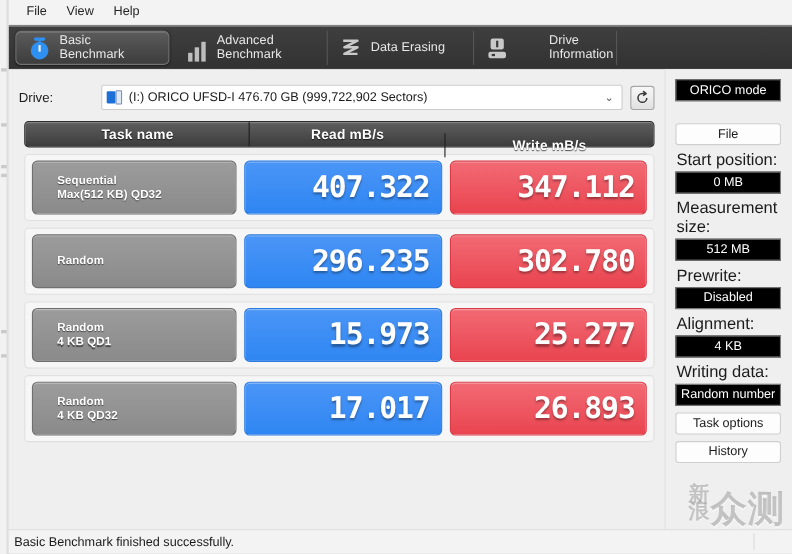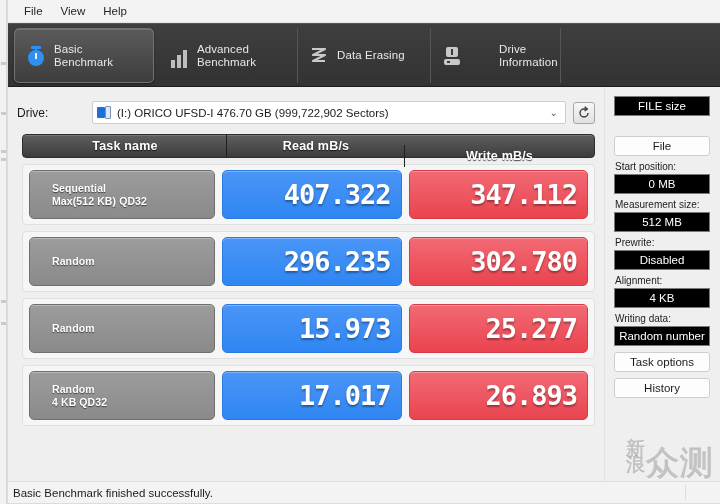"Basic" .tabstrip { height: 64px -> 40px }
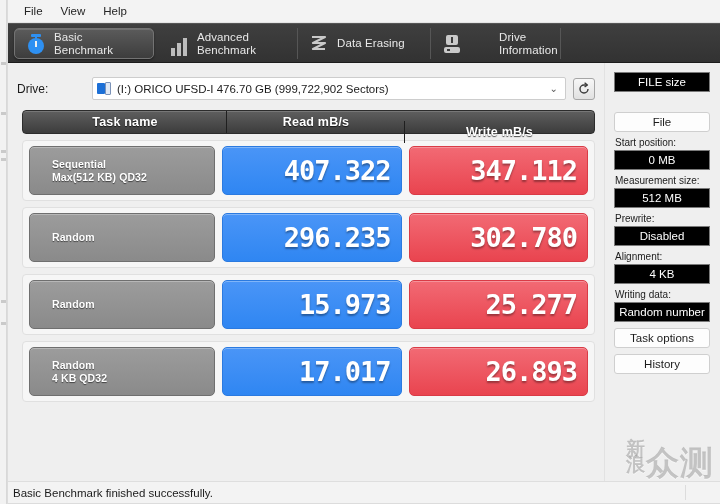"FILE size" div.side-dark { text: FILE size -> ORICO mode }
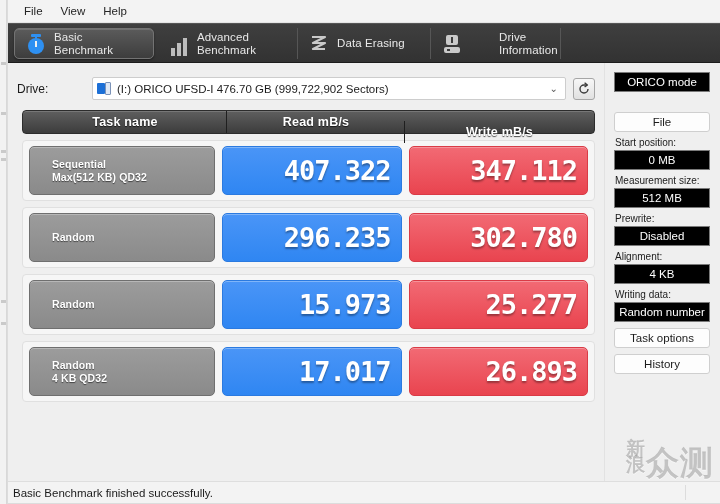"Start position:" .side-cap { font-size: 10px -> 15px }
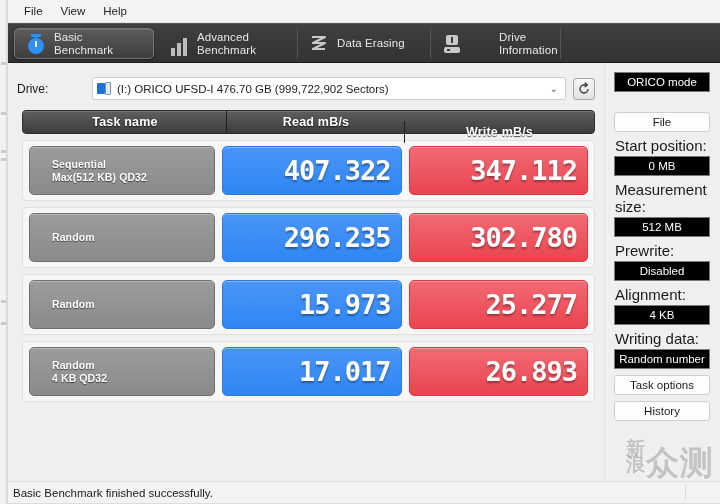"4 KB QD1" div.l2 { html: none -> <div>4 KB QD1</div> }
